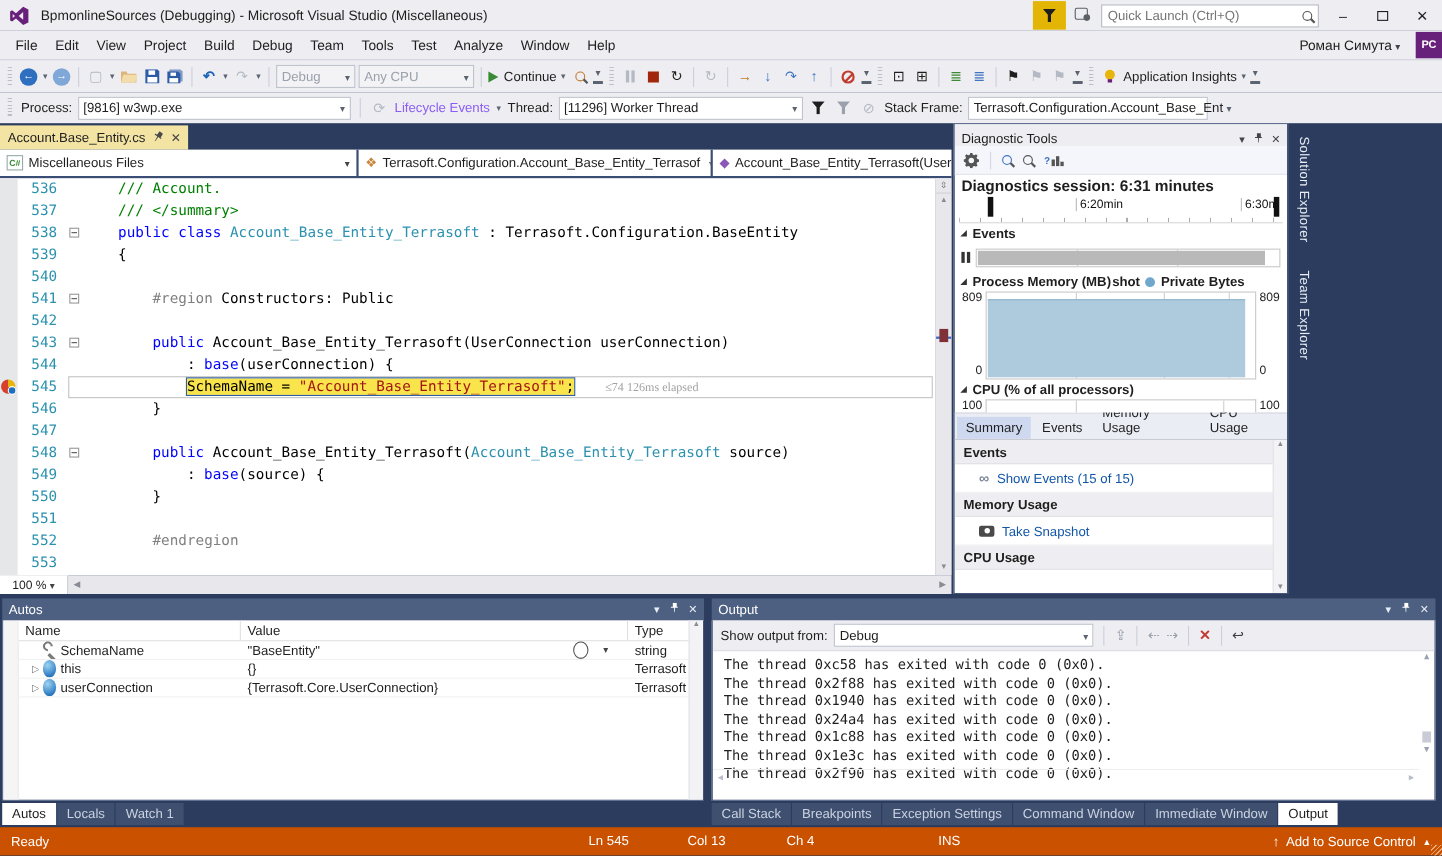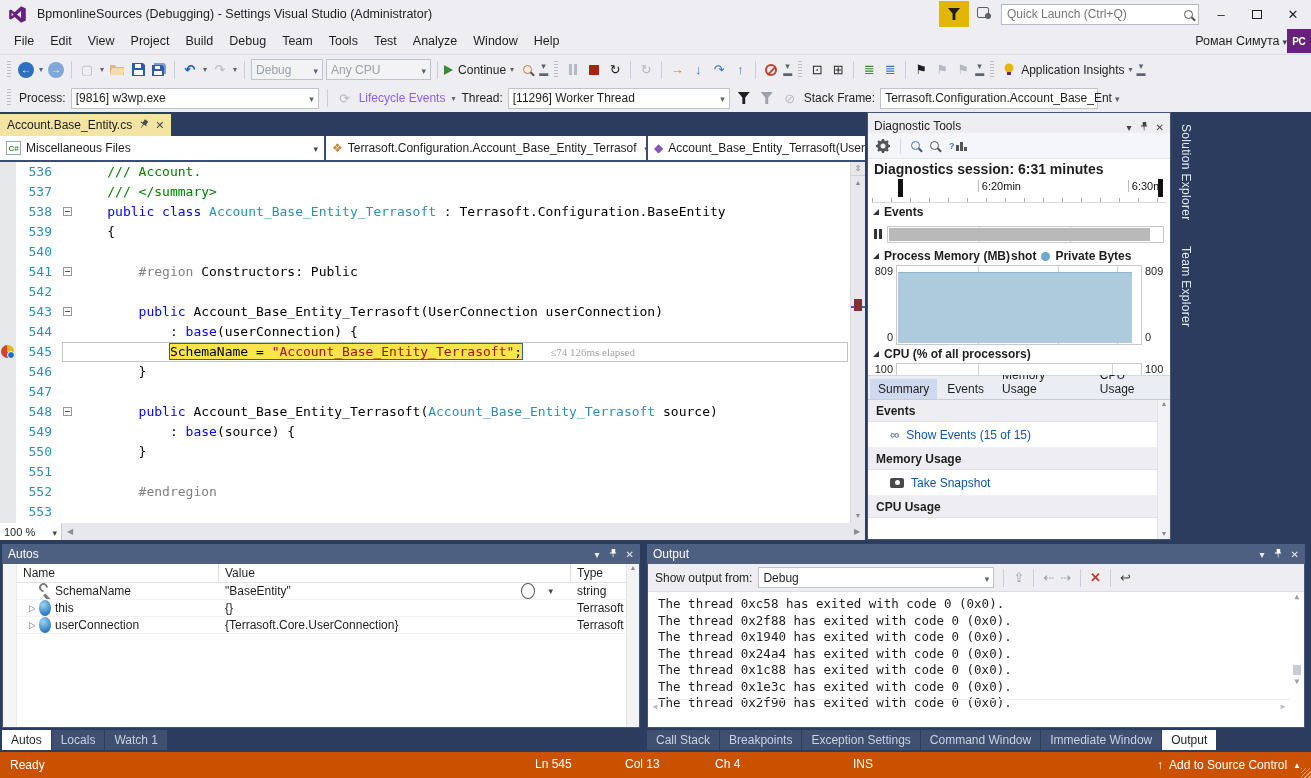"BpmonlineSources (Debugging) - Settings" span { text: Settings Visual Studio  (Administrator -> Microsoft Visual Studio  (Miscellaneous }
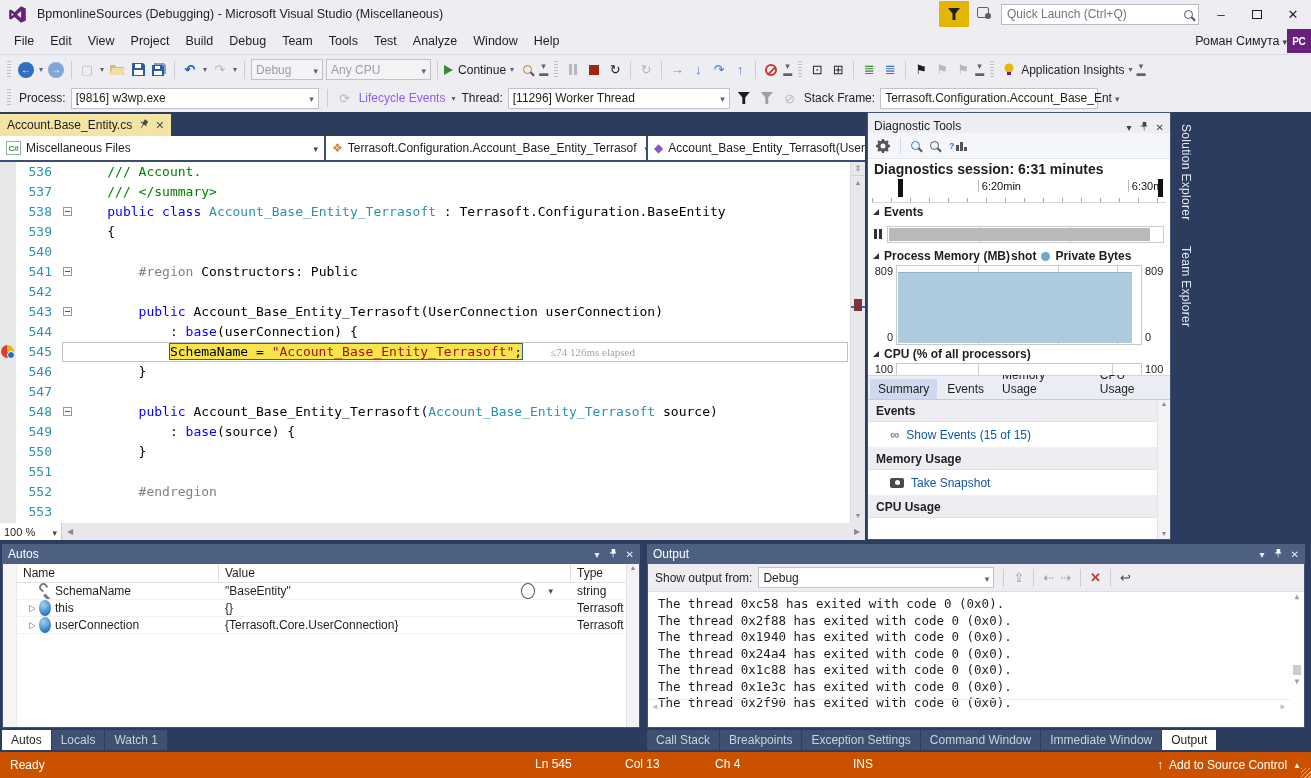"Роман Симута" .menu-right { gap: 0 -> 14px }
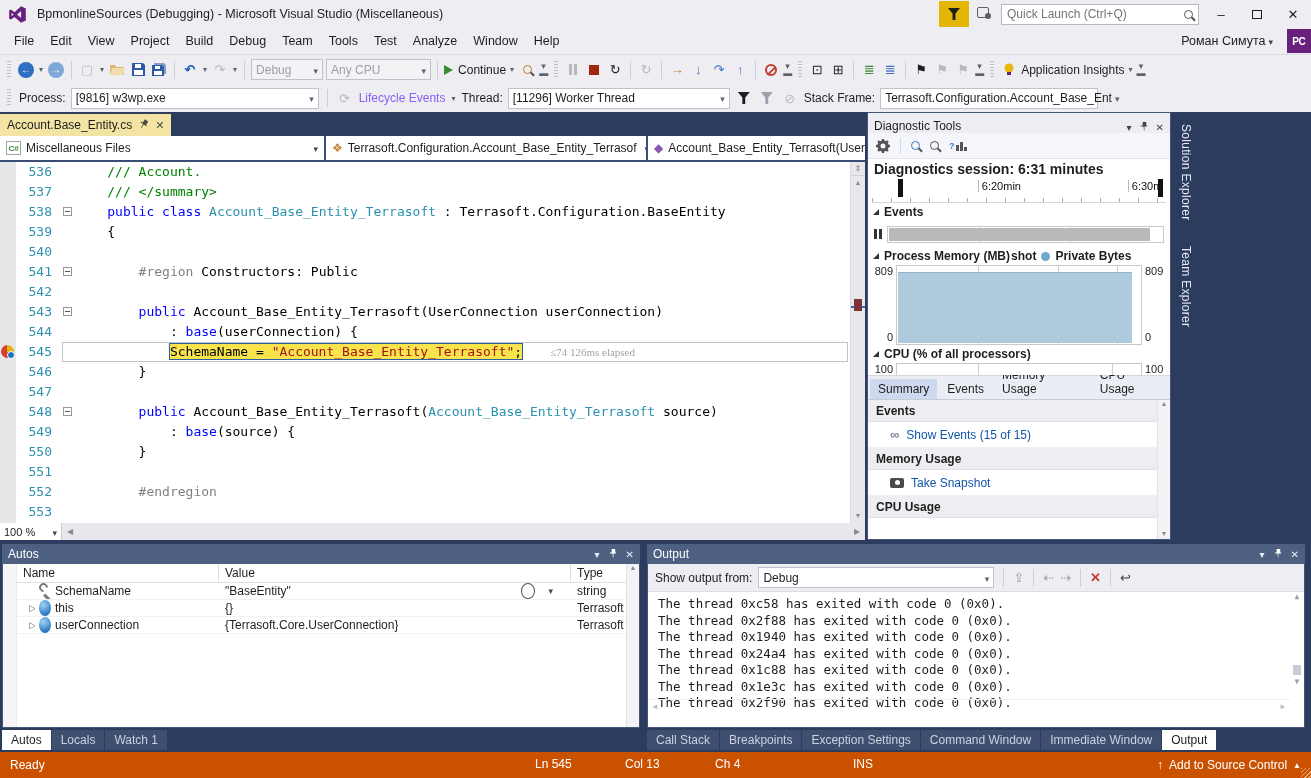"100 %" .zoom-dd { justify-content: space-between -> center }
